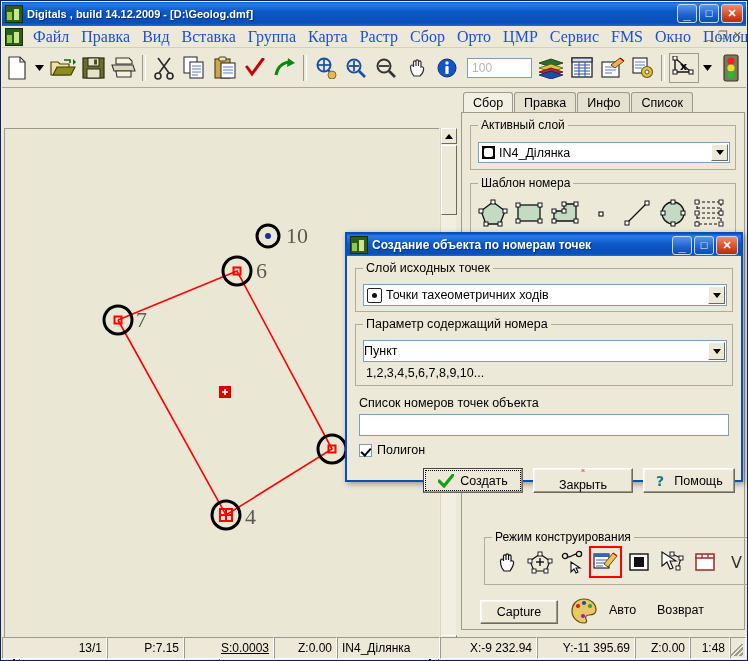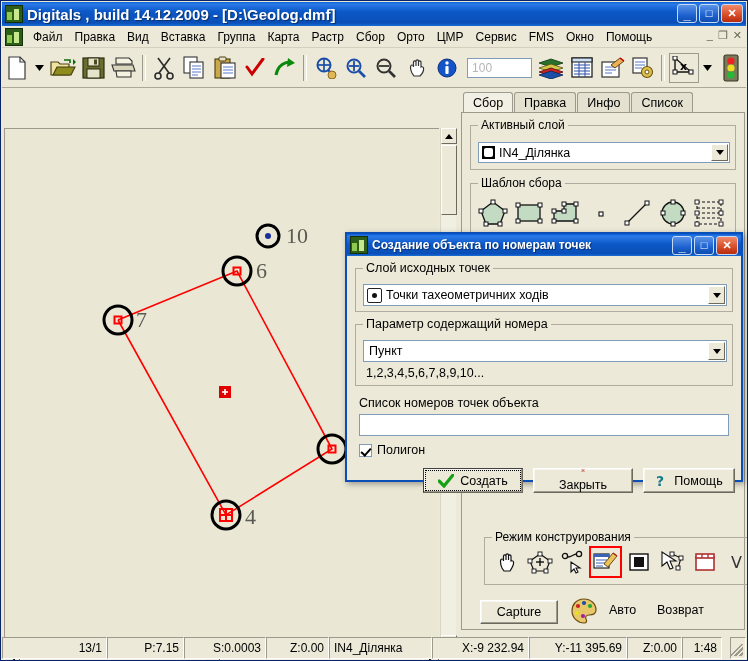"Digitals , build 14.12.2009 -" .title-text { font-size: 15px -> 11px }
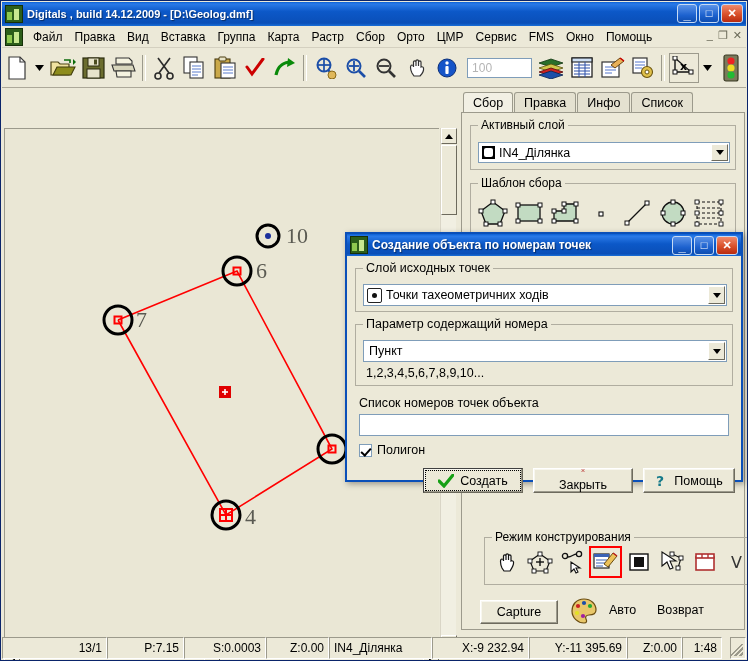"Файл" .menu-item { color: #000000 -> #1d4ed8; font-family: none -> Liberation Serif, serif; font-size: 12px -> 16px }
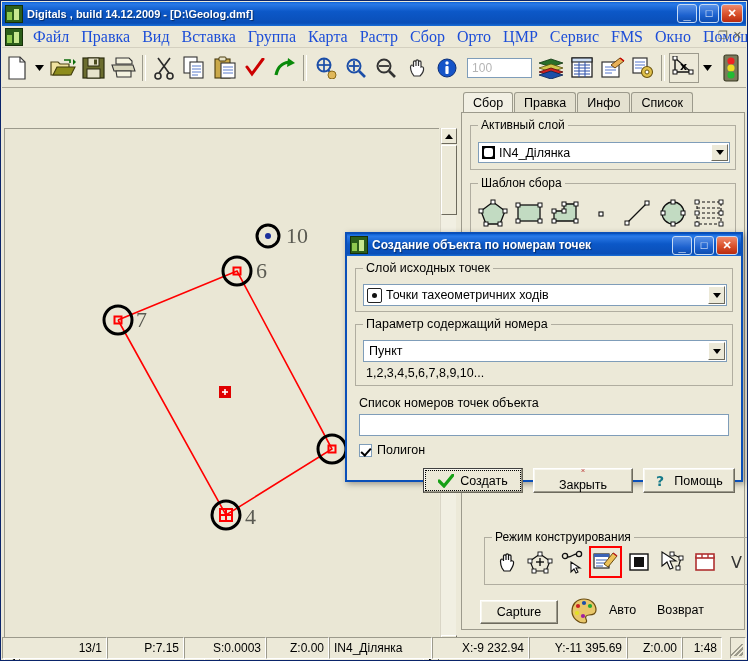"Шаблон сбора" span.glabel { text: сбора -> номера }
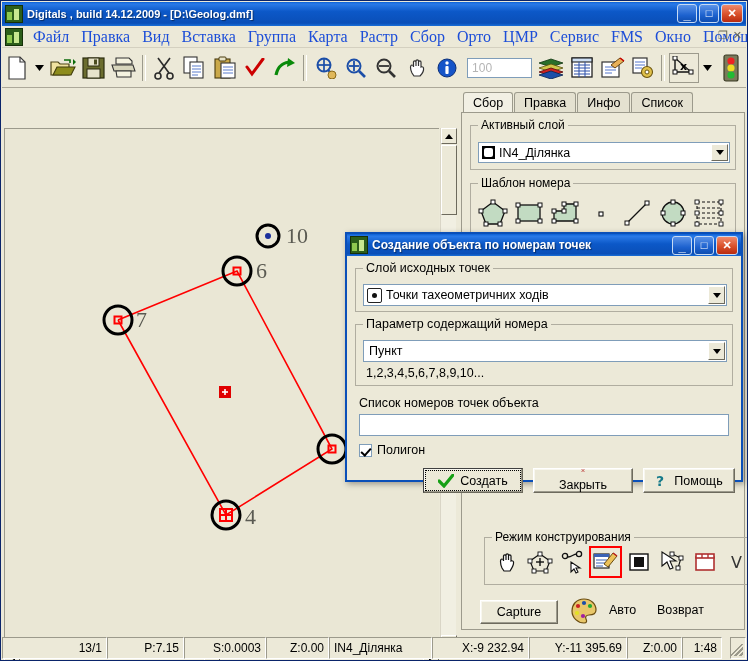"Пункт" div.combo { padding-left: 5px -> none }
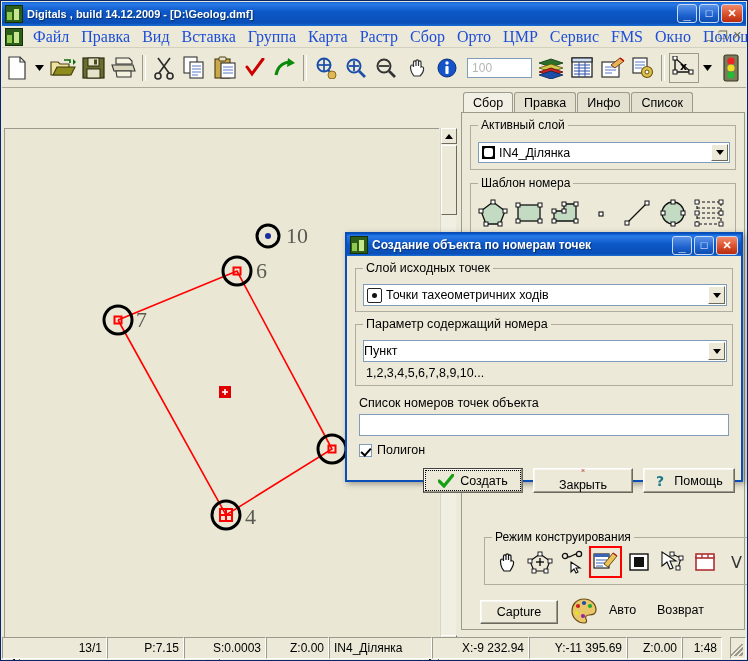"S:0.0003" div.sb-cell { text-decoration: none -> underline; width: 82px -> 90px }
